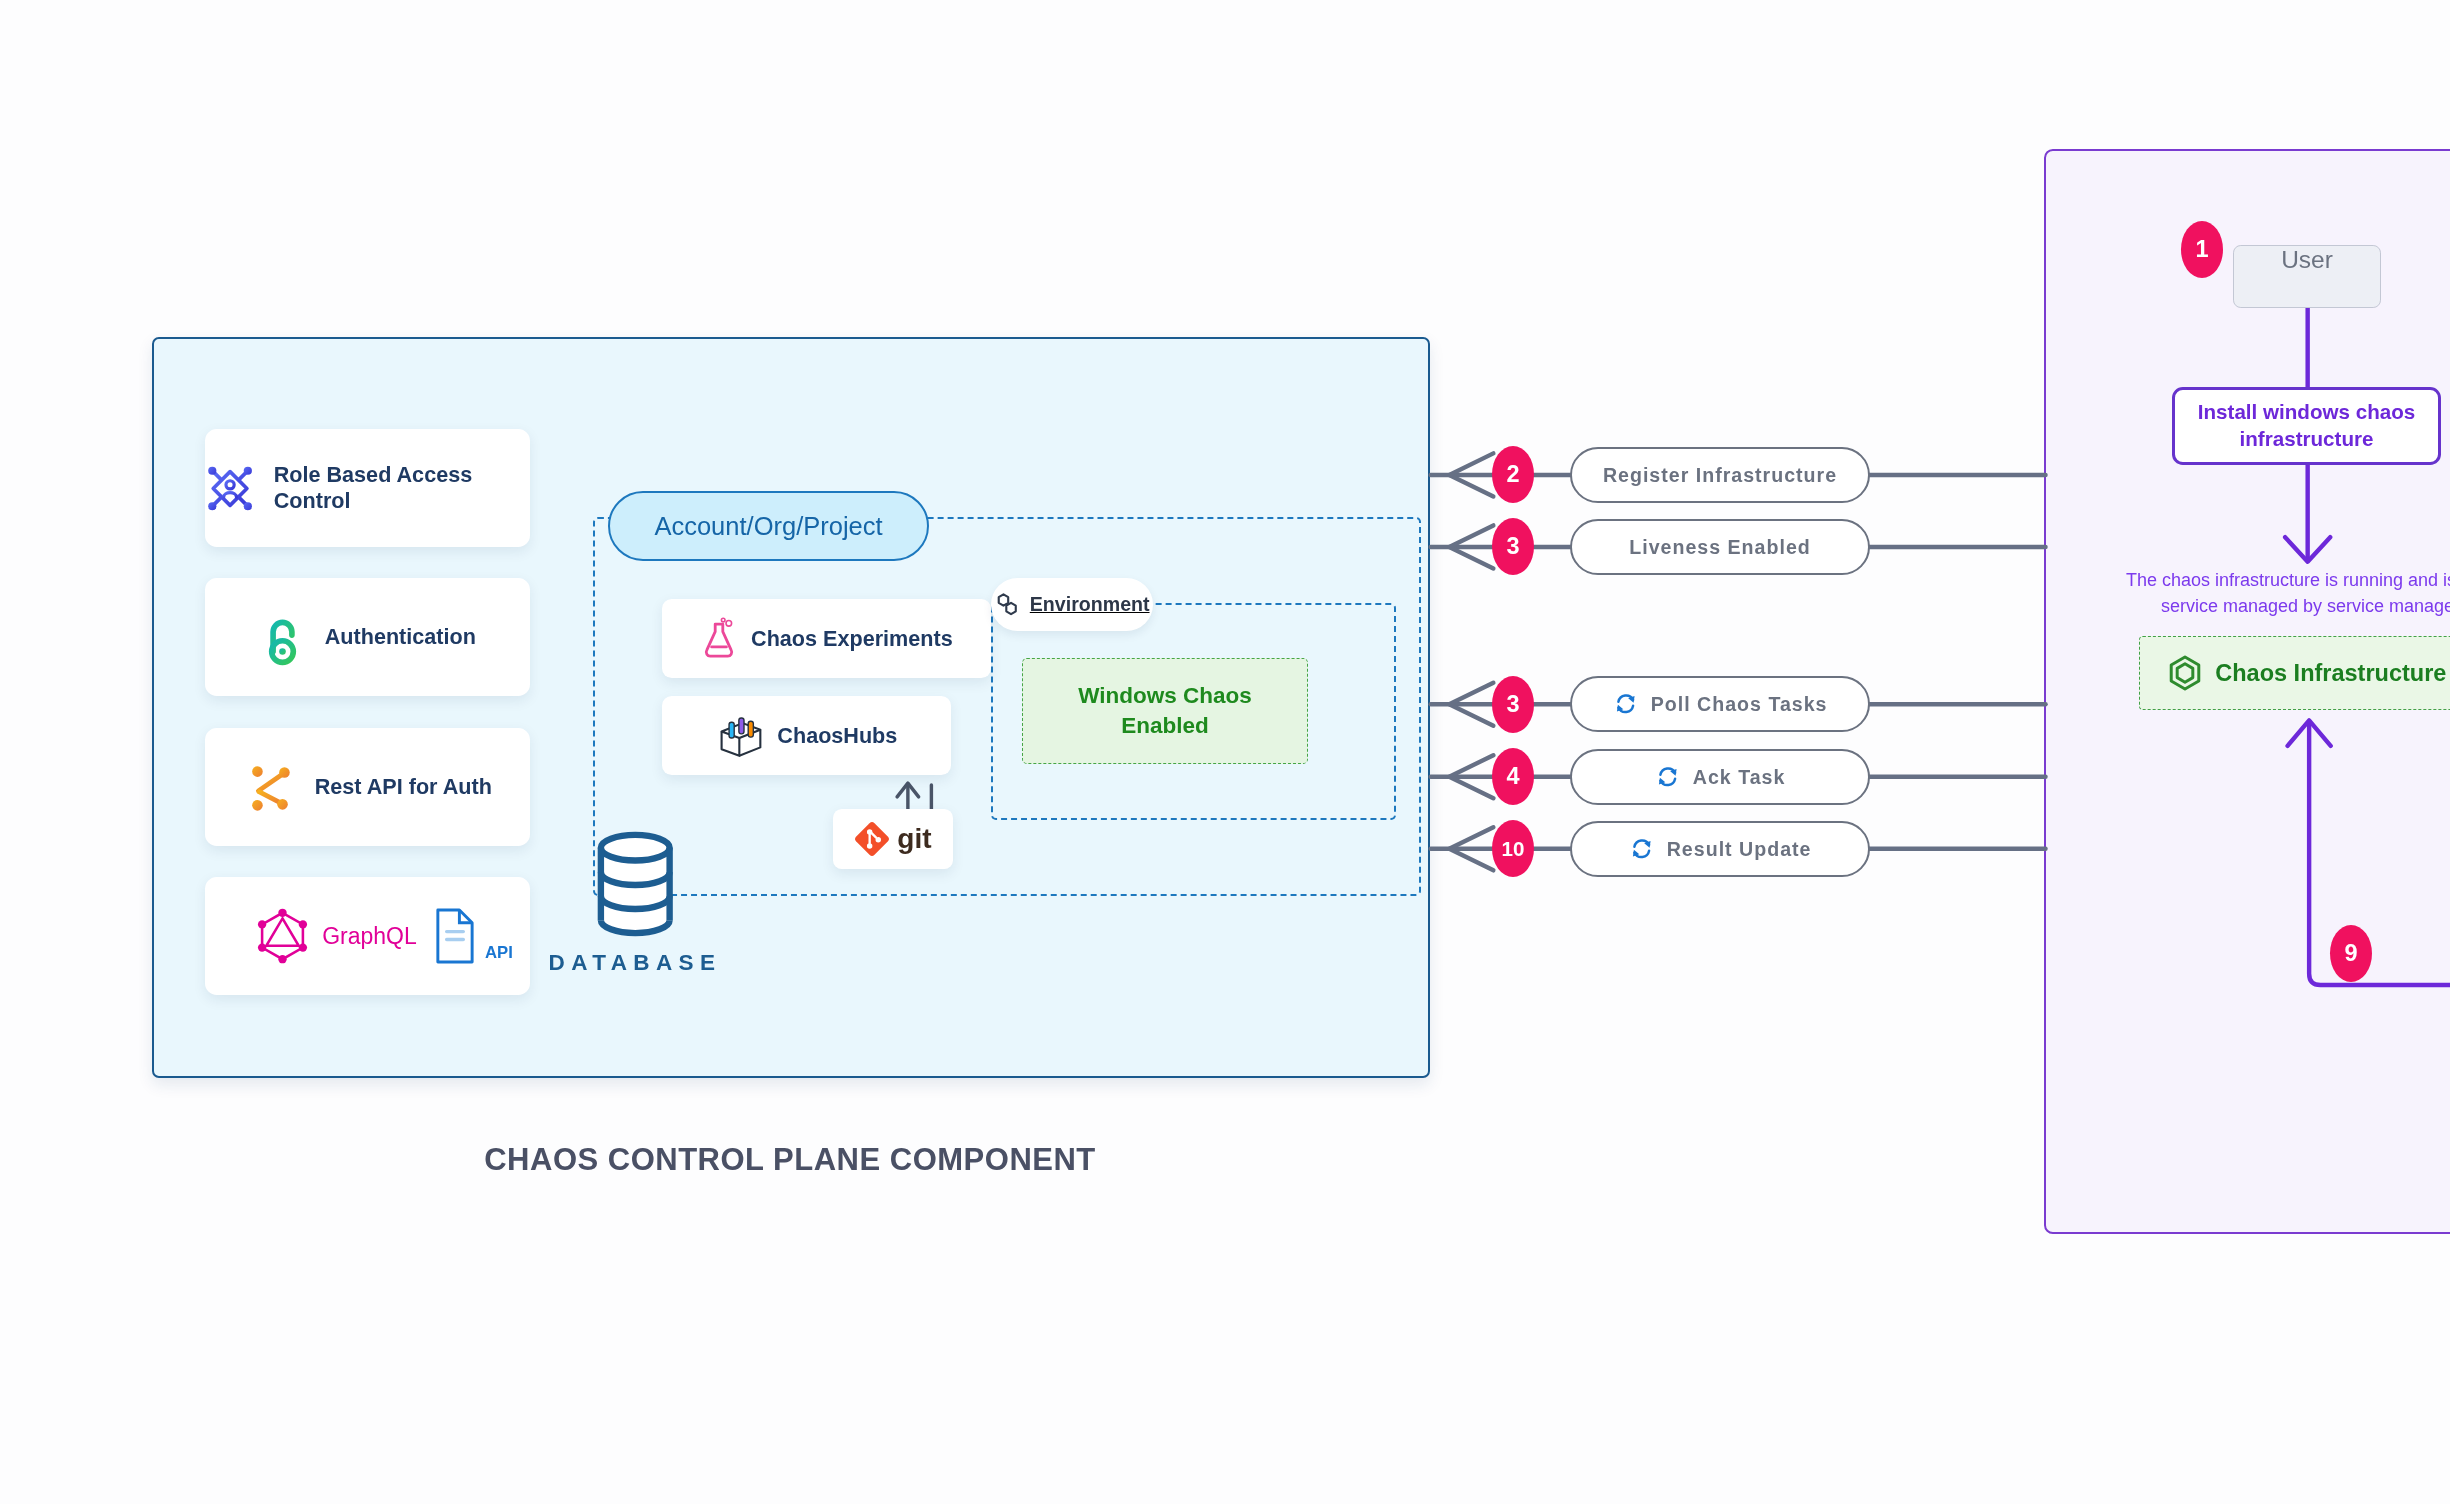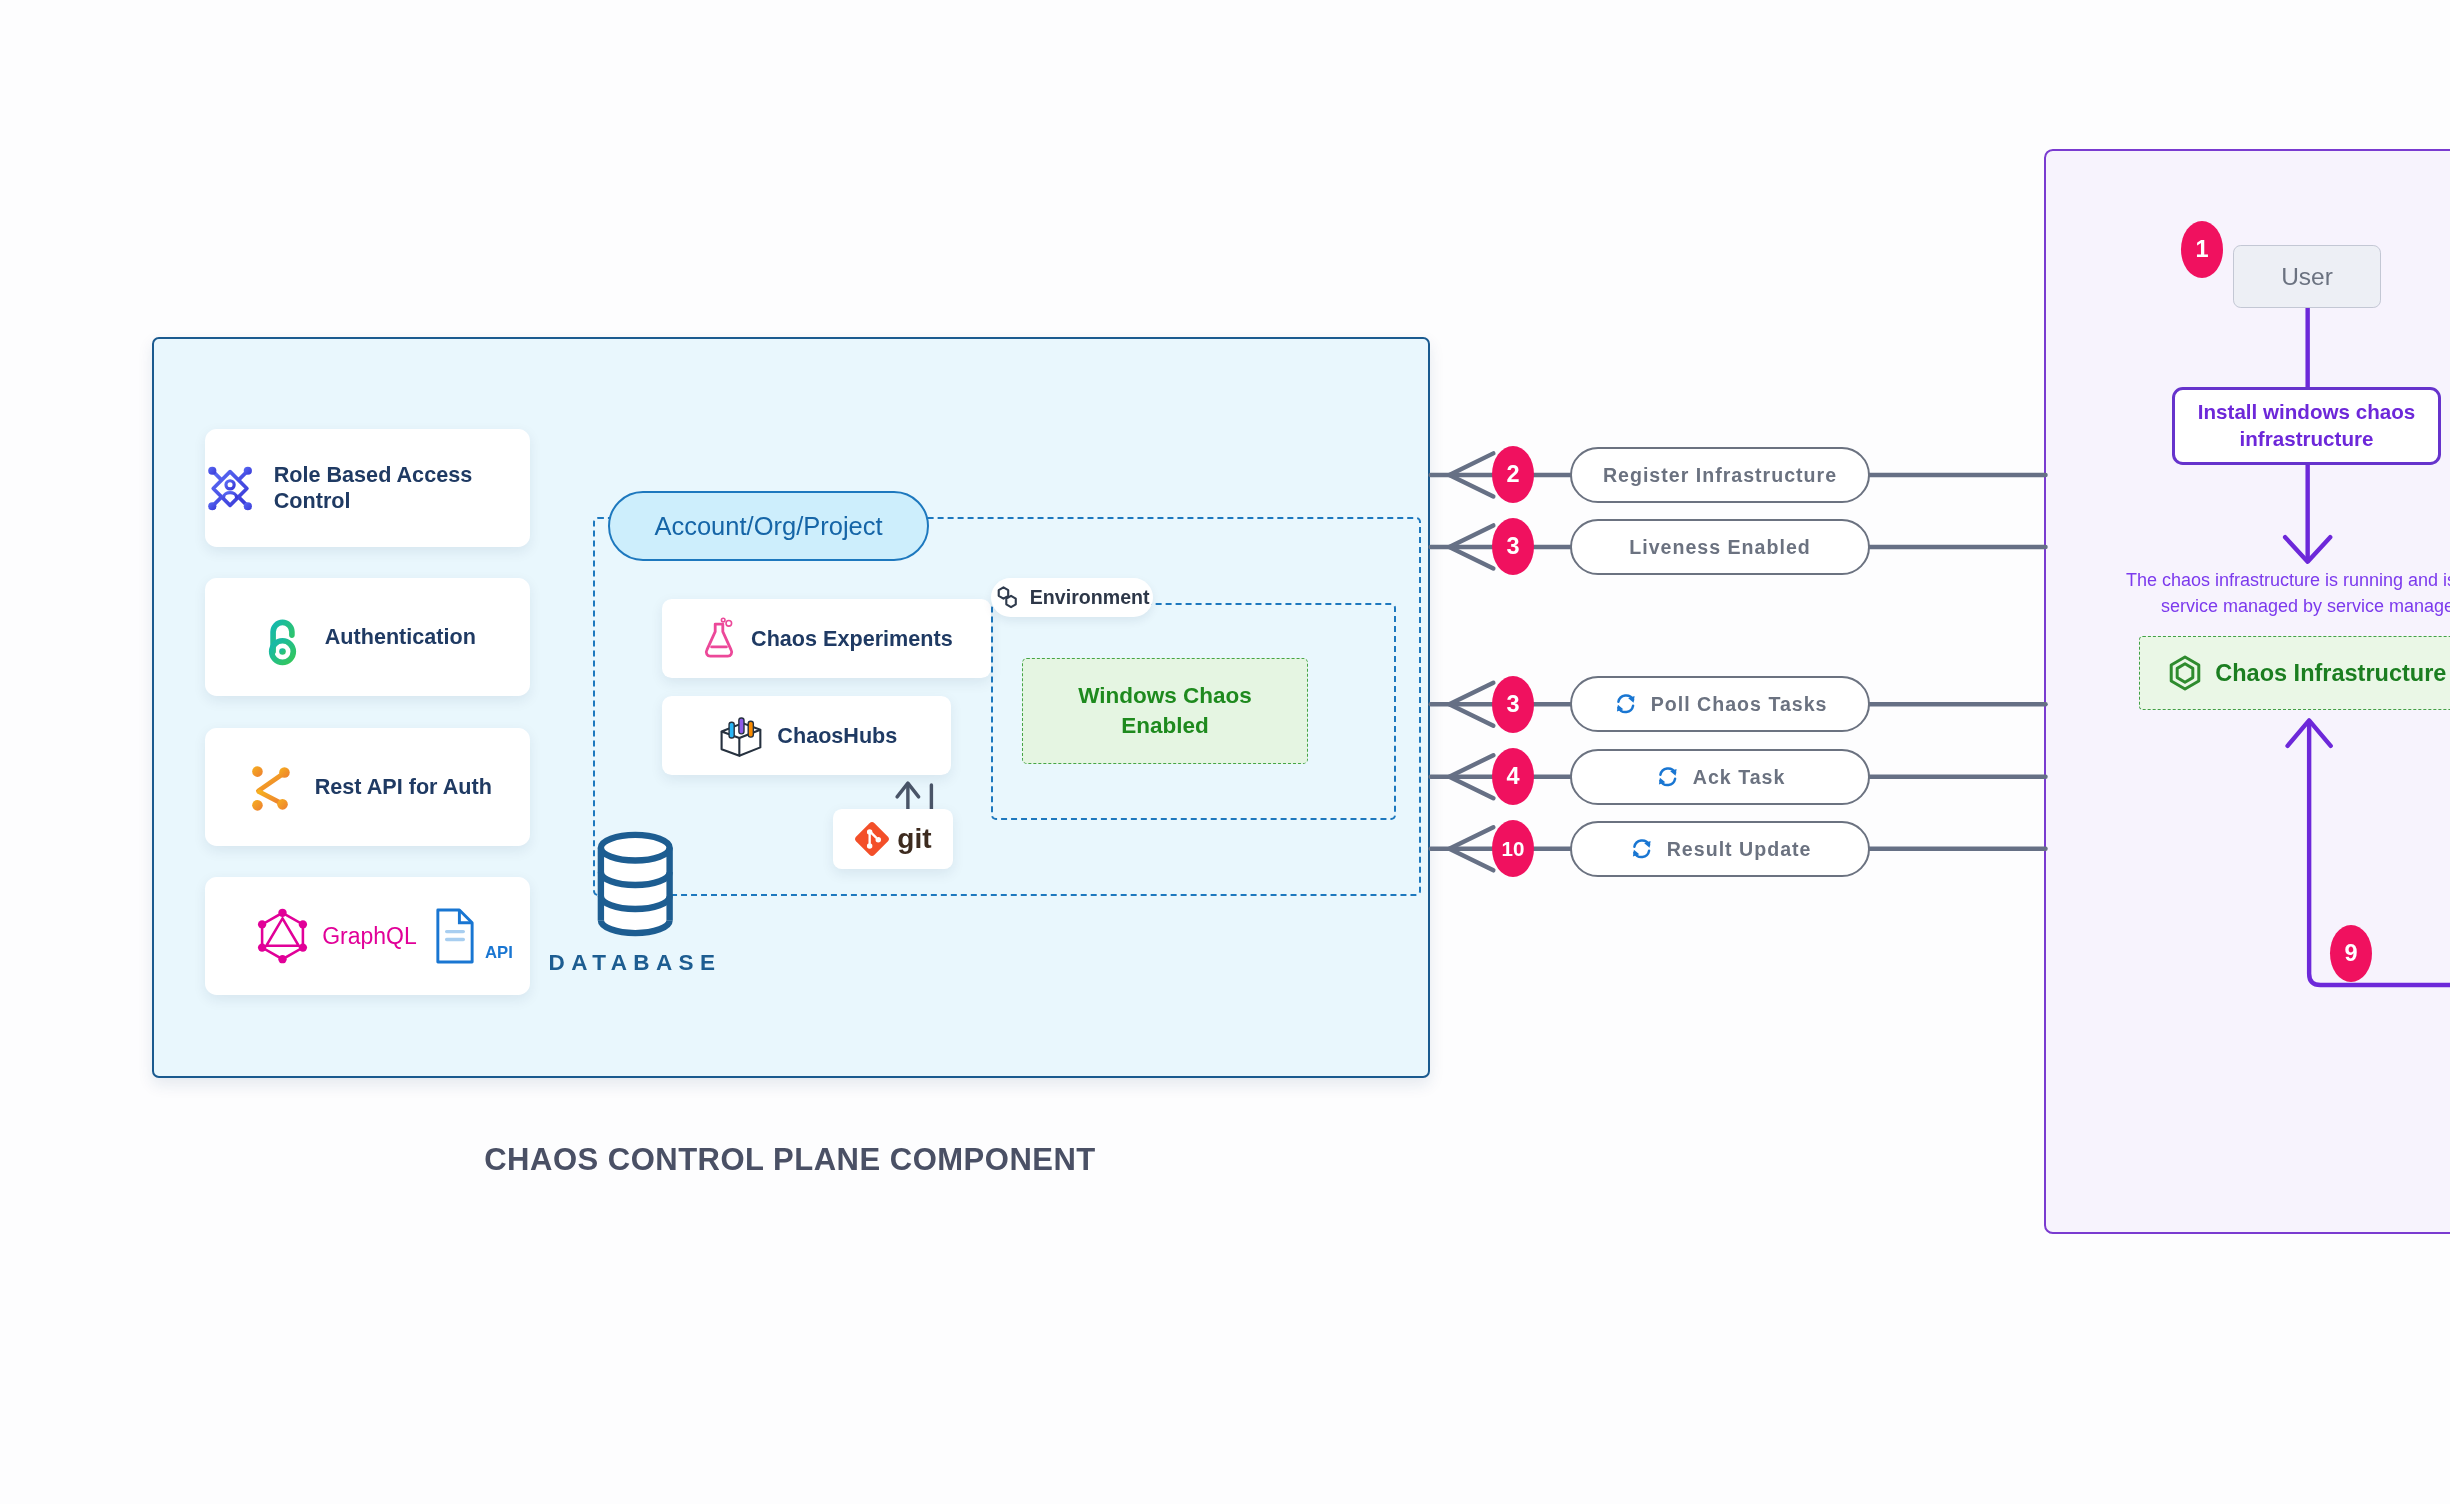"User" div.abs { align-items: center -> none }
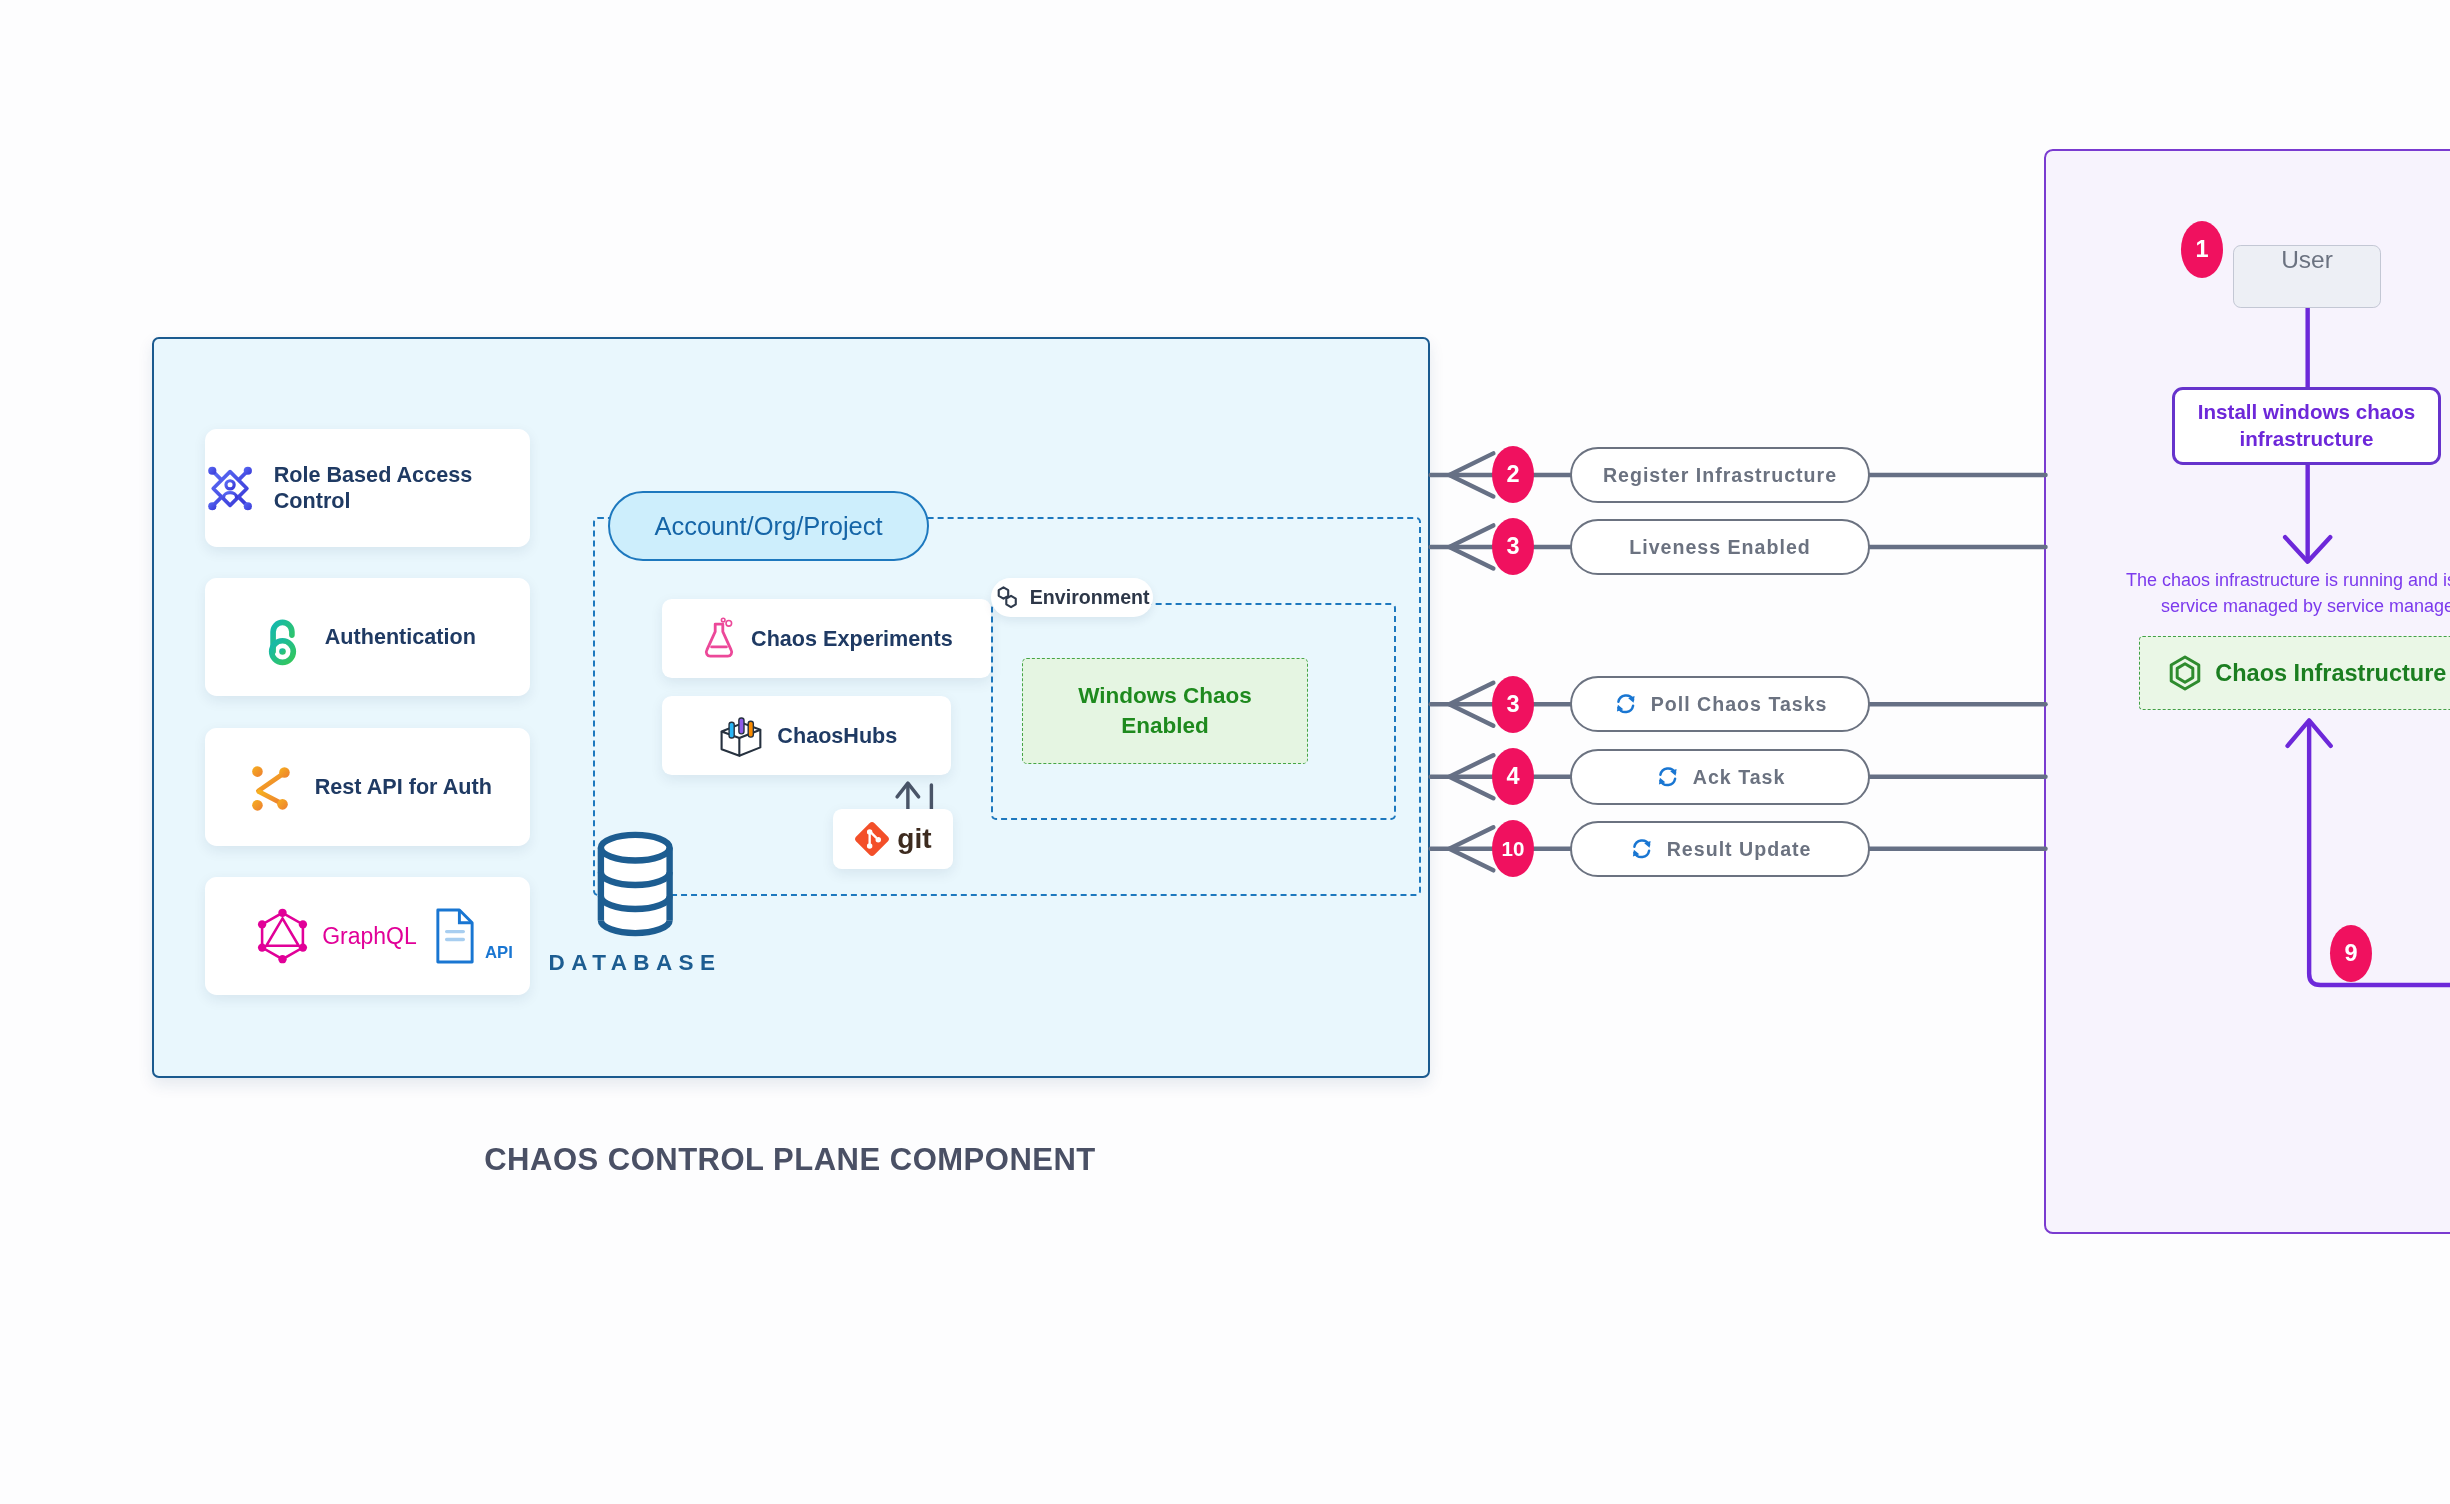"Environment" div.abs { height: 39px -> 53px; text-decoration: none -> underline }
